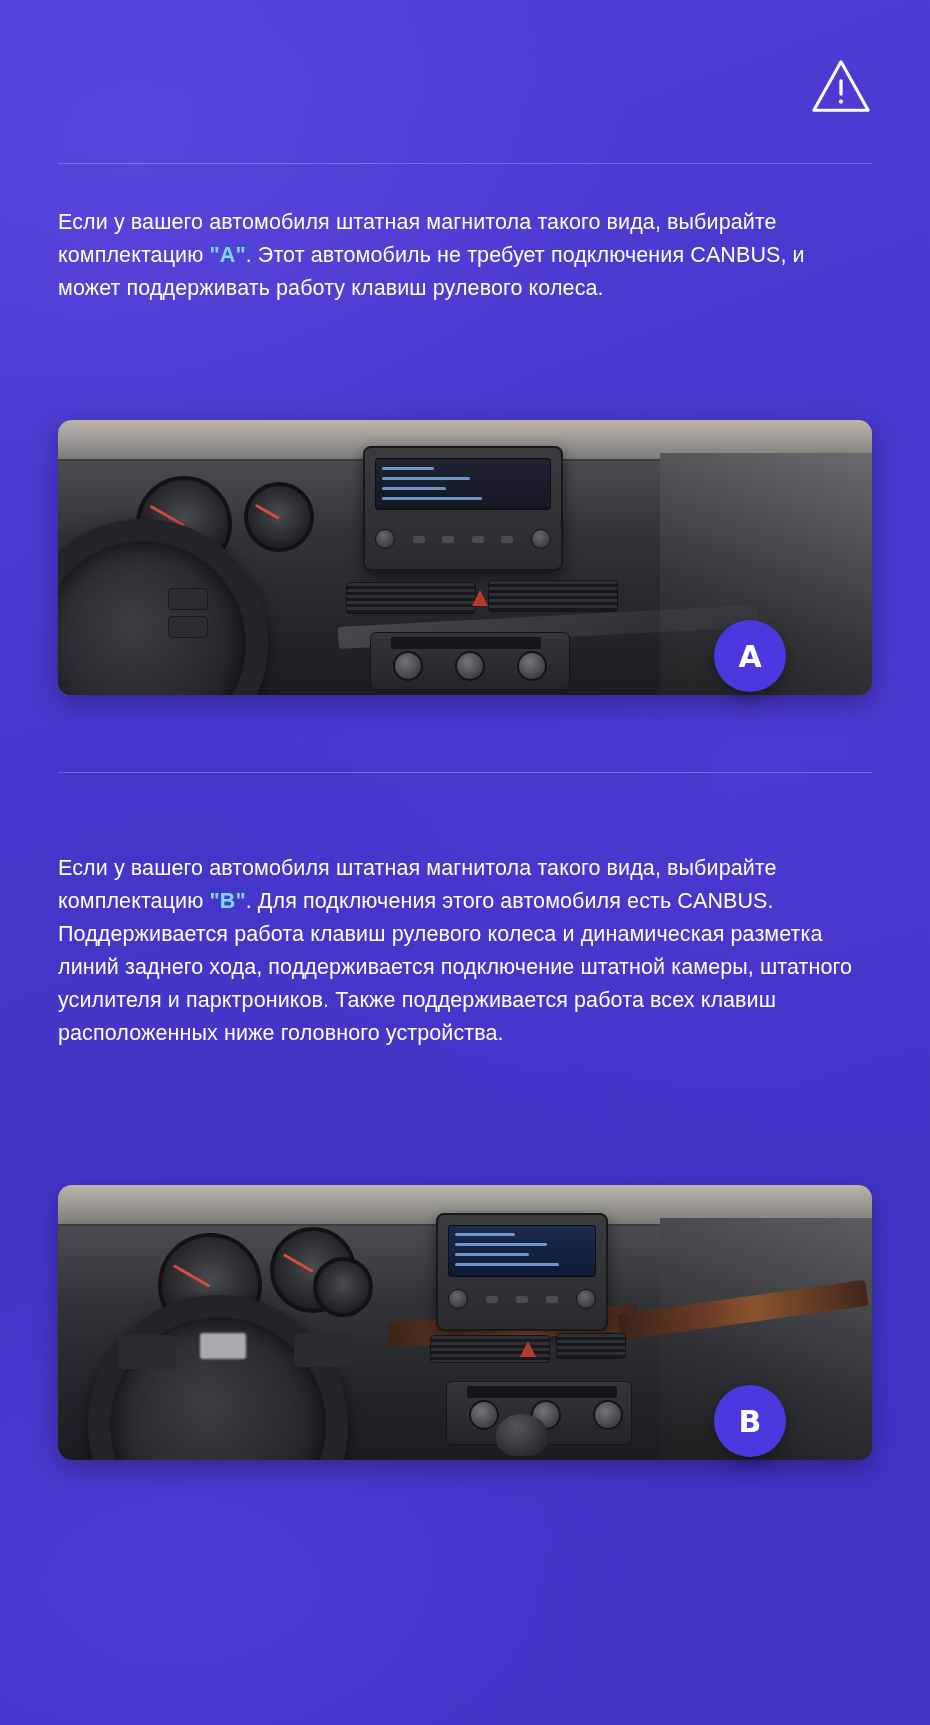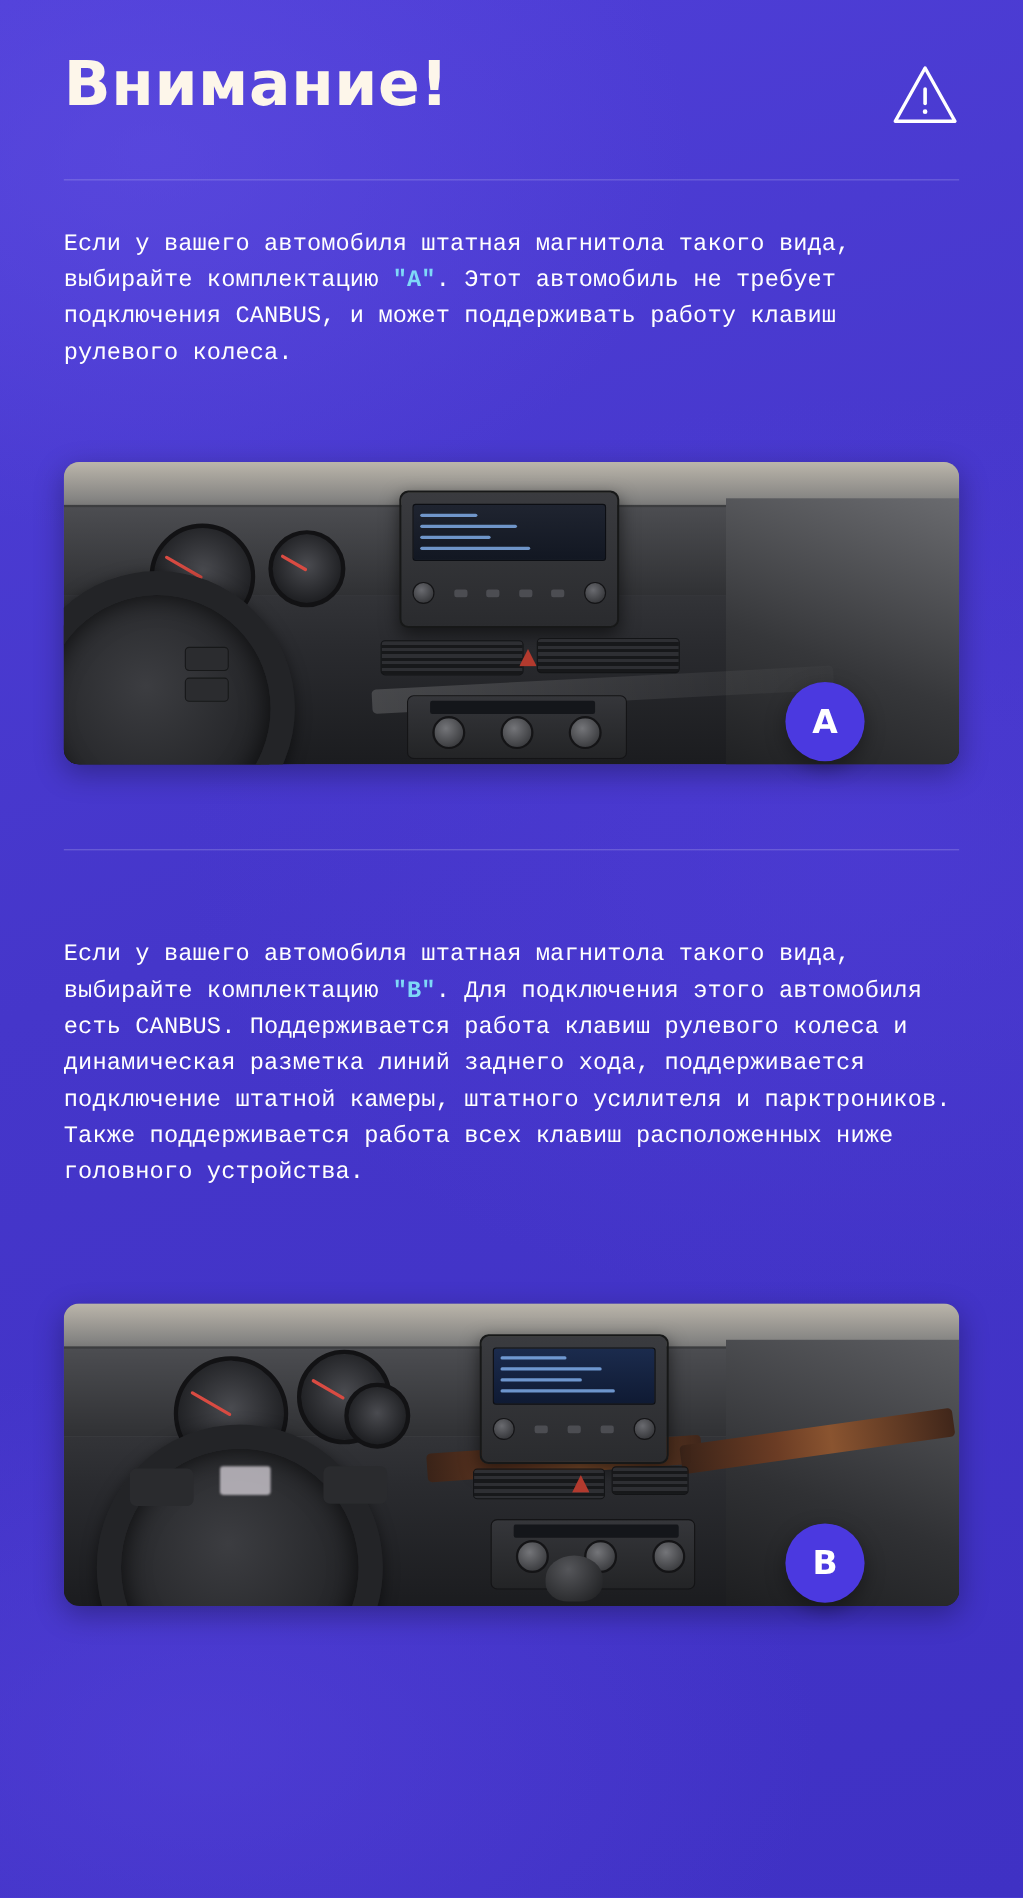"Внимание!" div.title { html: <div>Внимание!</div> -> none }
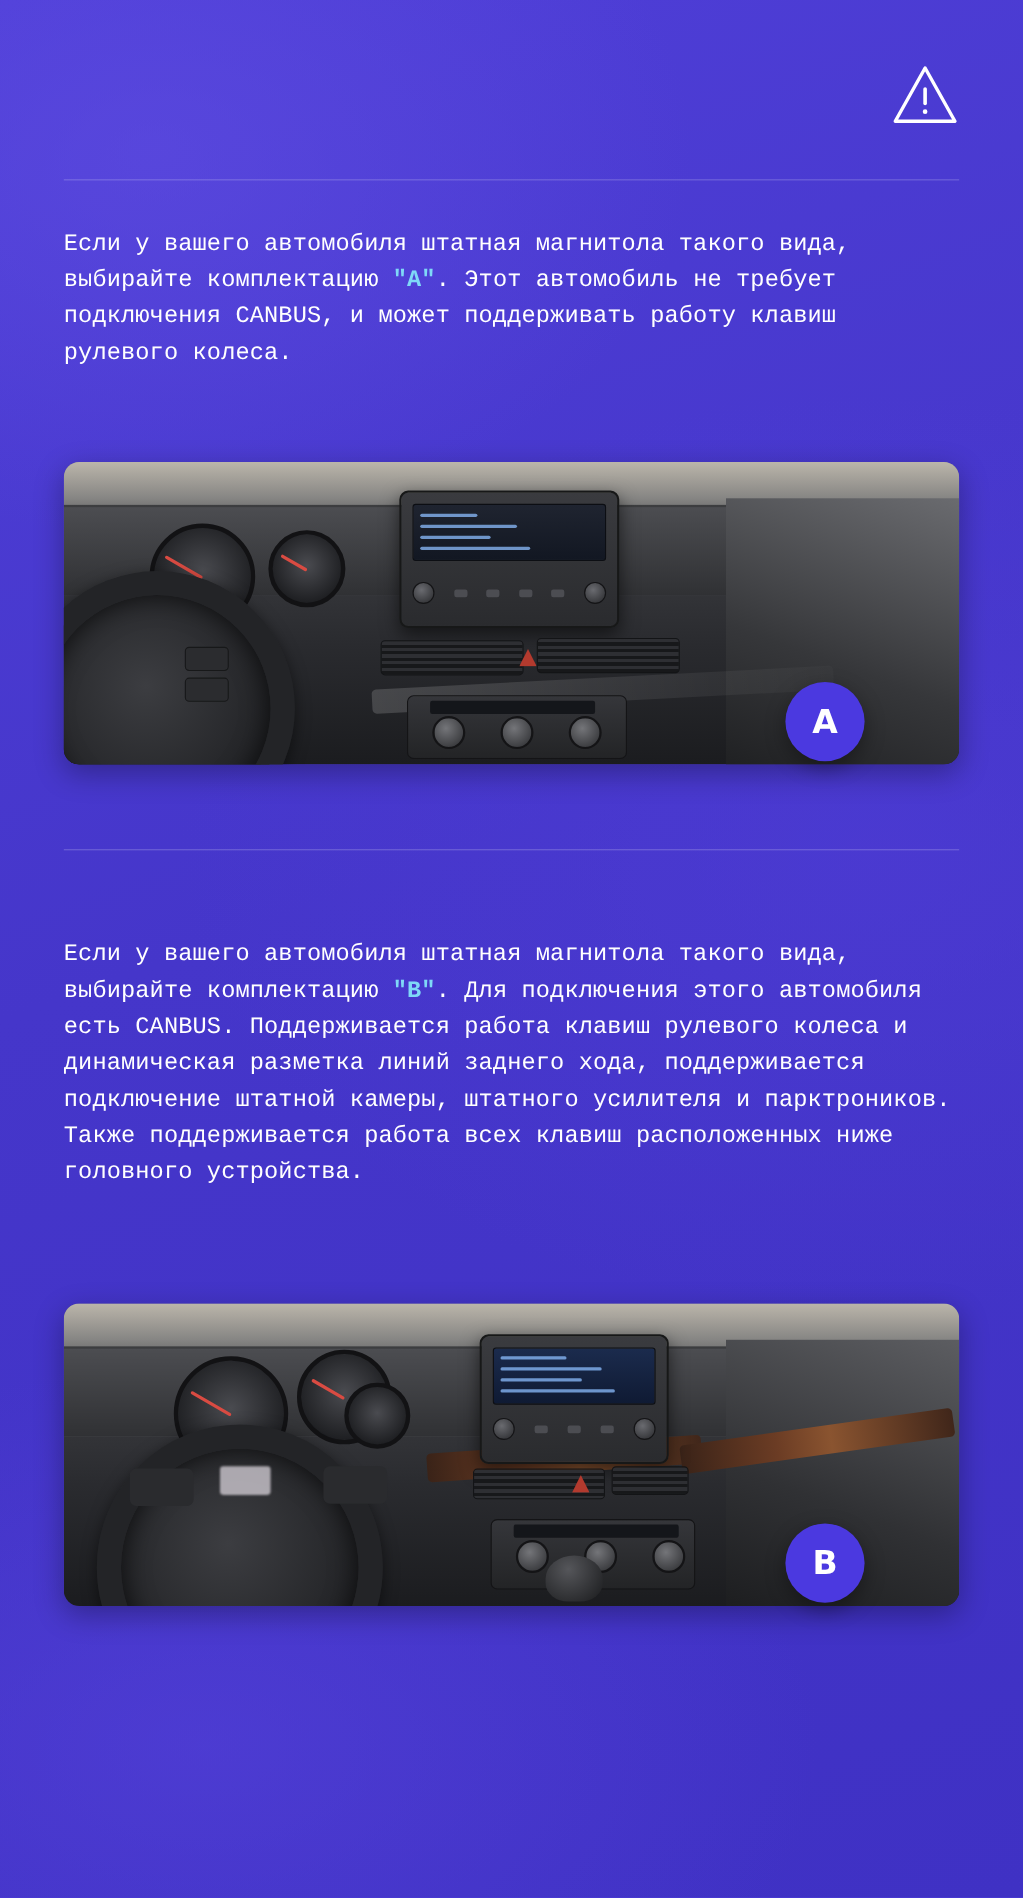"Если у вашего автомобиля штатная" .para { font-family: Liberation Mono, monospace -> Liberation Sans, sans-serif }
